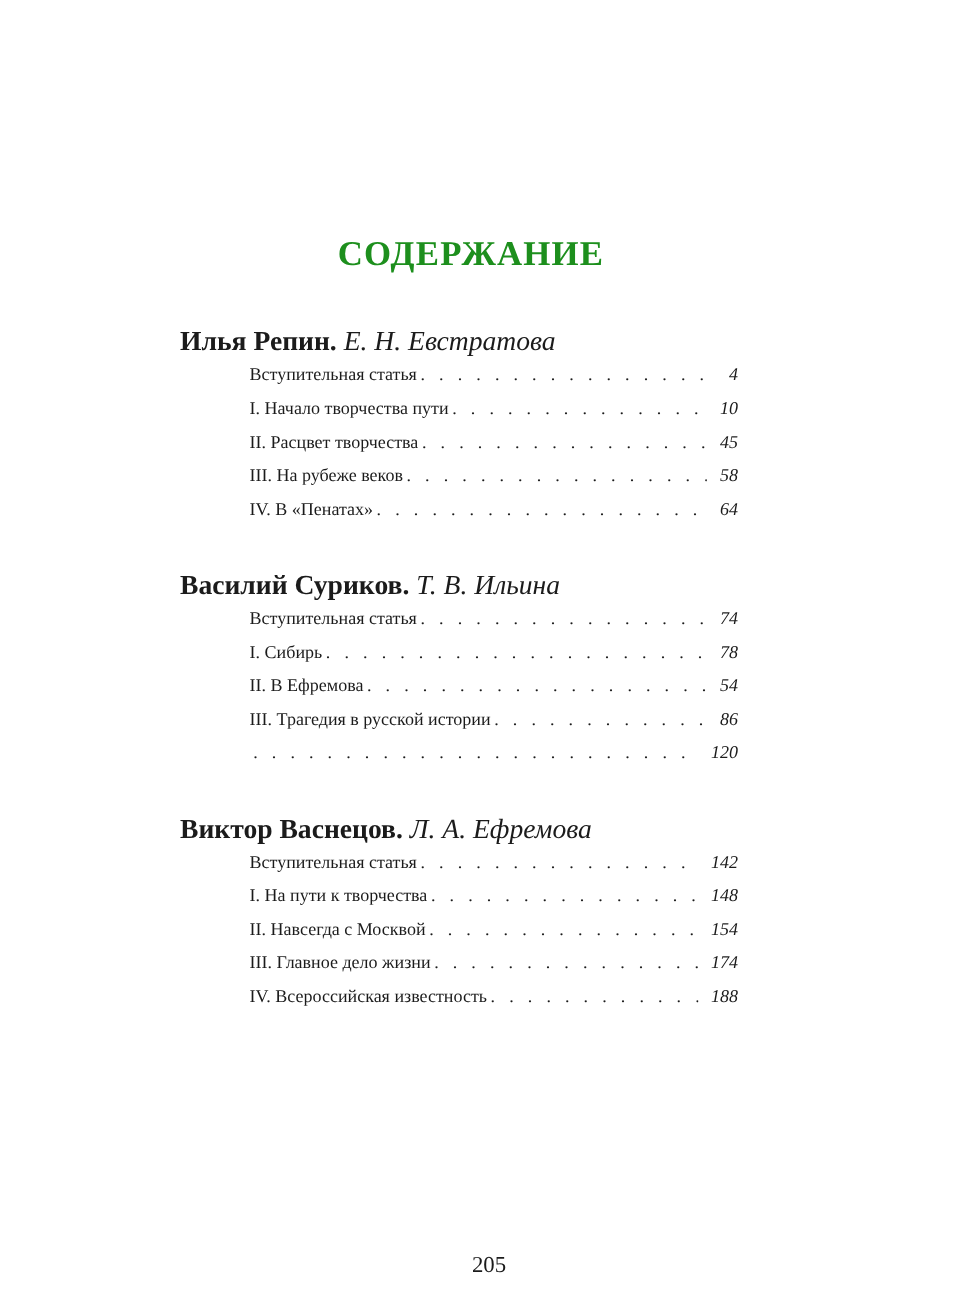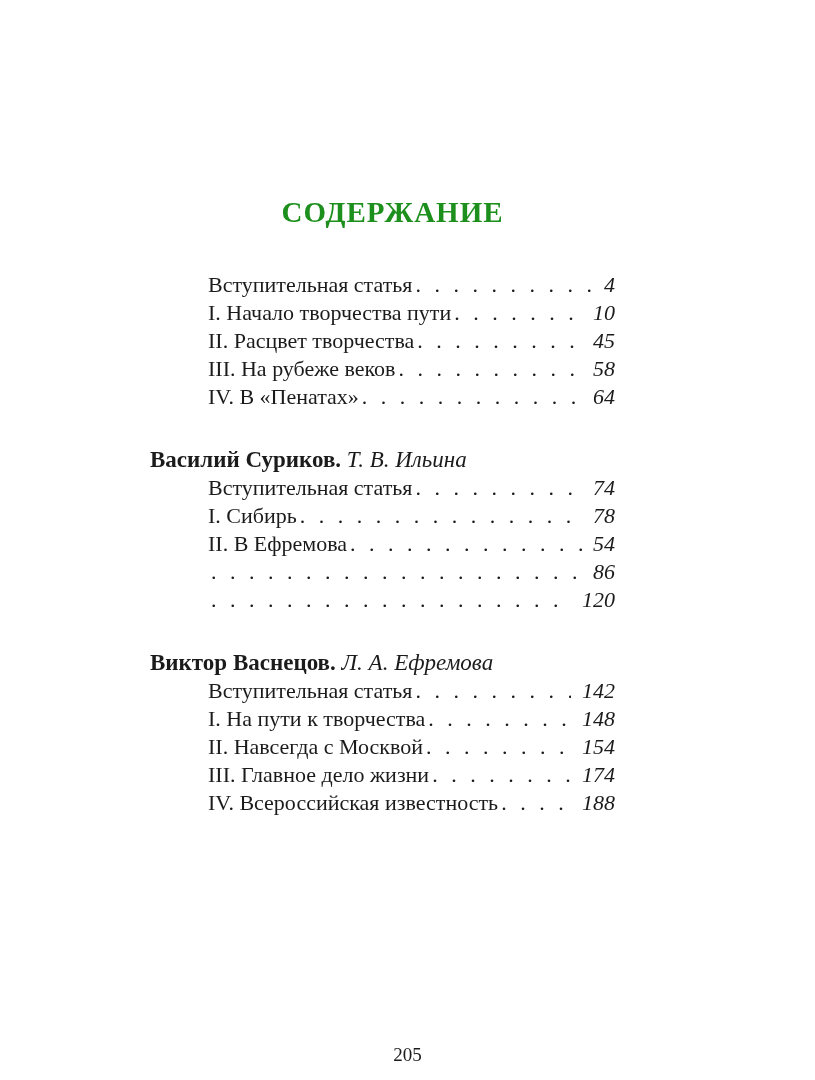"Илья Репин. Е. Н. Евстратова" div.section-heading { html: none -> <div> <span>Илья Репин.</span> <span>Е. Н. Евстратова</span> </div> }
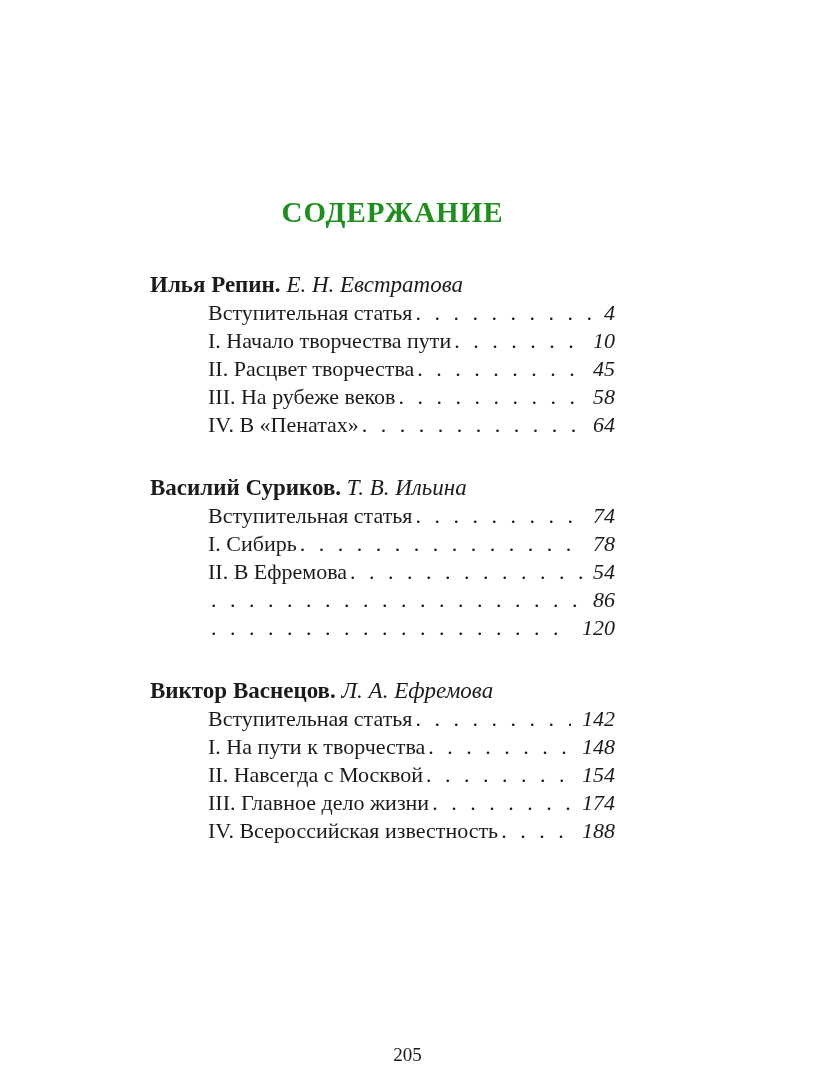"Вступительная статья" .entry { font-size: 22px -> 15px }
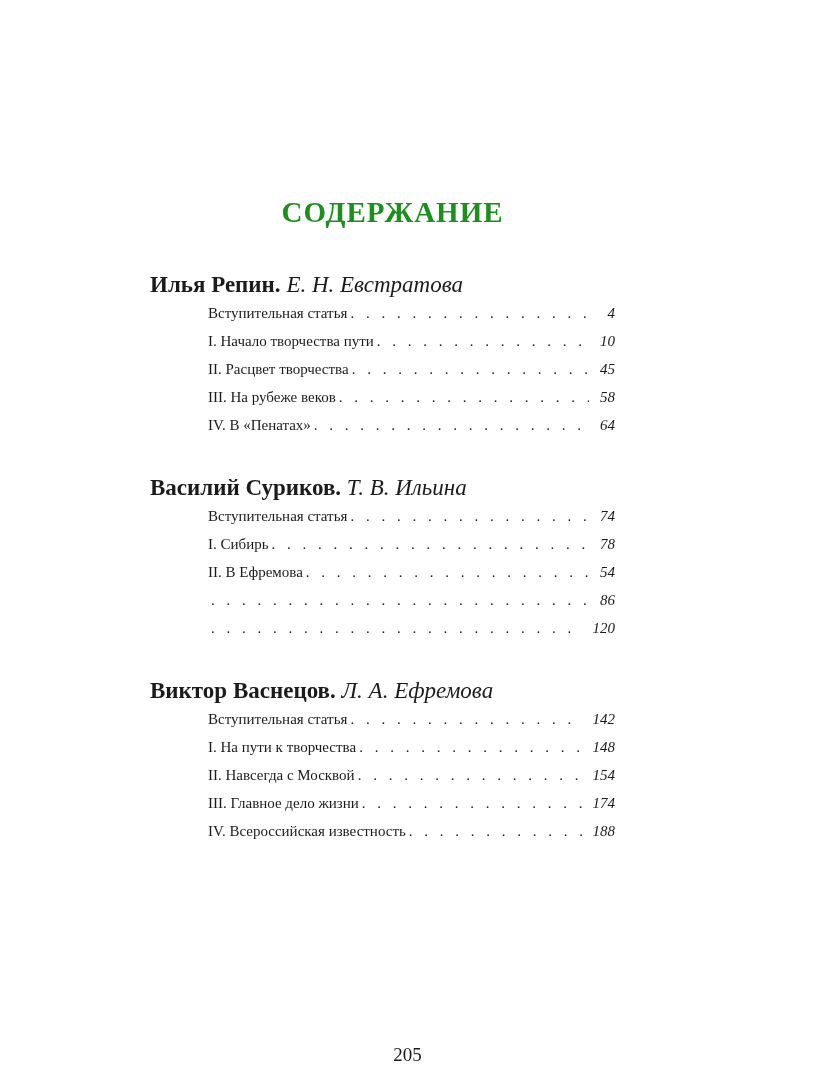"III. Трагедия в русской истории" span.entry-label { html: none -> <span>III. Трагедия в русской истории</span> }
